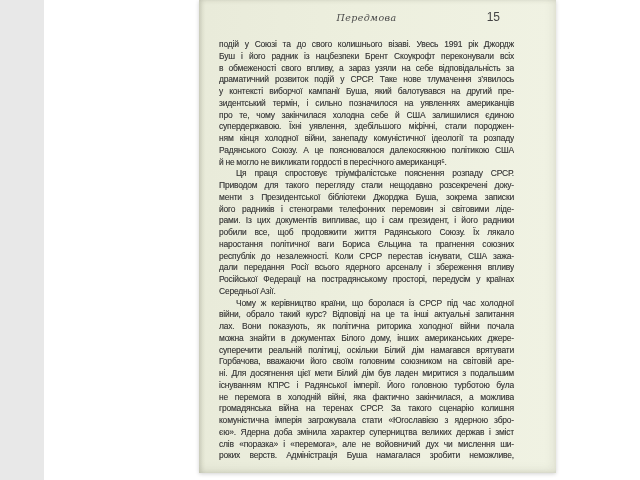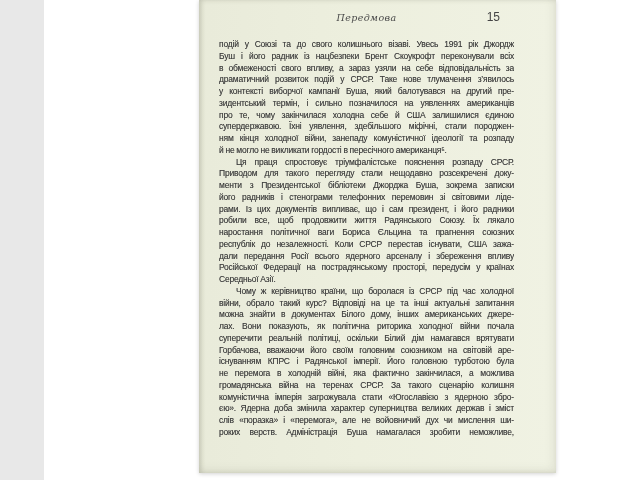"Радянського Союзу. А це пояснювалося" div.line { html: none -> <div>Радянського Союзу. А це пояснювалося далекосяжною політикою США</div> }
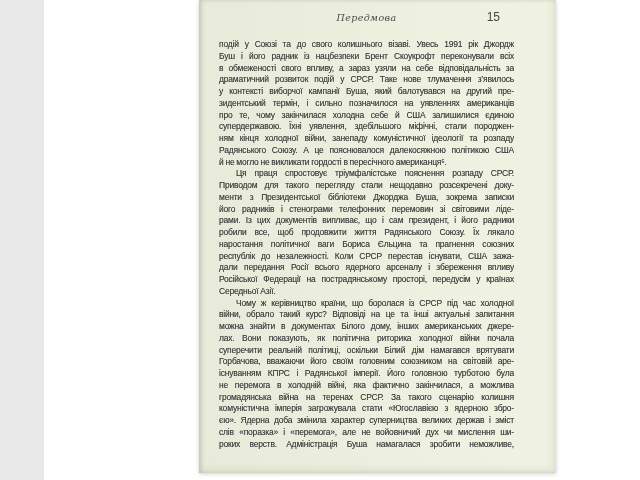"можна знайти в документах Білого" div.line { order: before "лах. Вони показують, як політична" -> after "лах. Вони показують, як політична" }
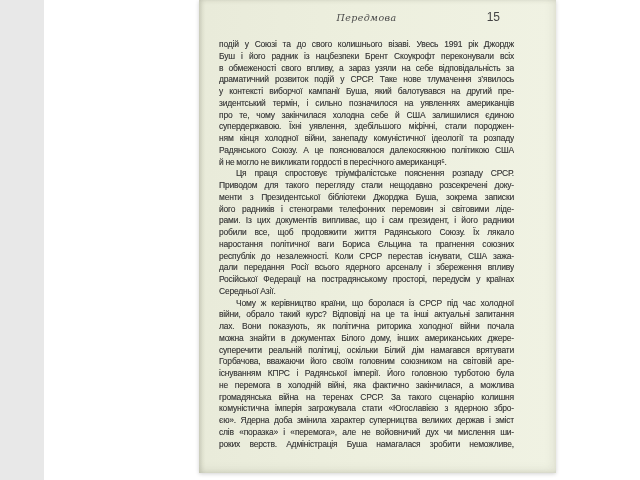"ні. Для досягнення цієї мети" div.line { html: none -> <div>ні. Для досягнення цієї мети Білий дім був ладен миритися з подальшим</div> }
